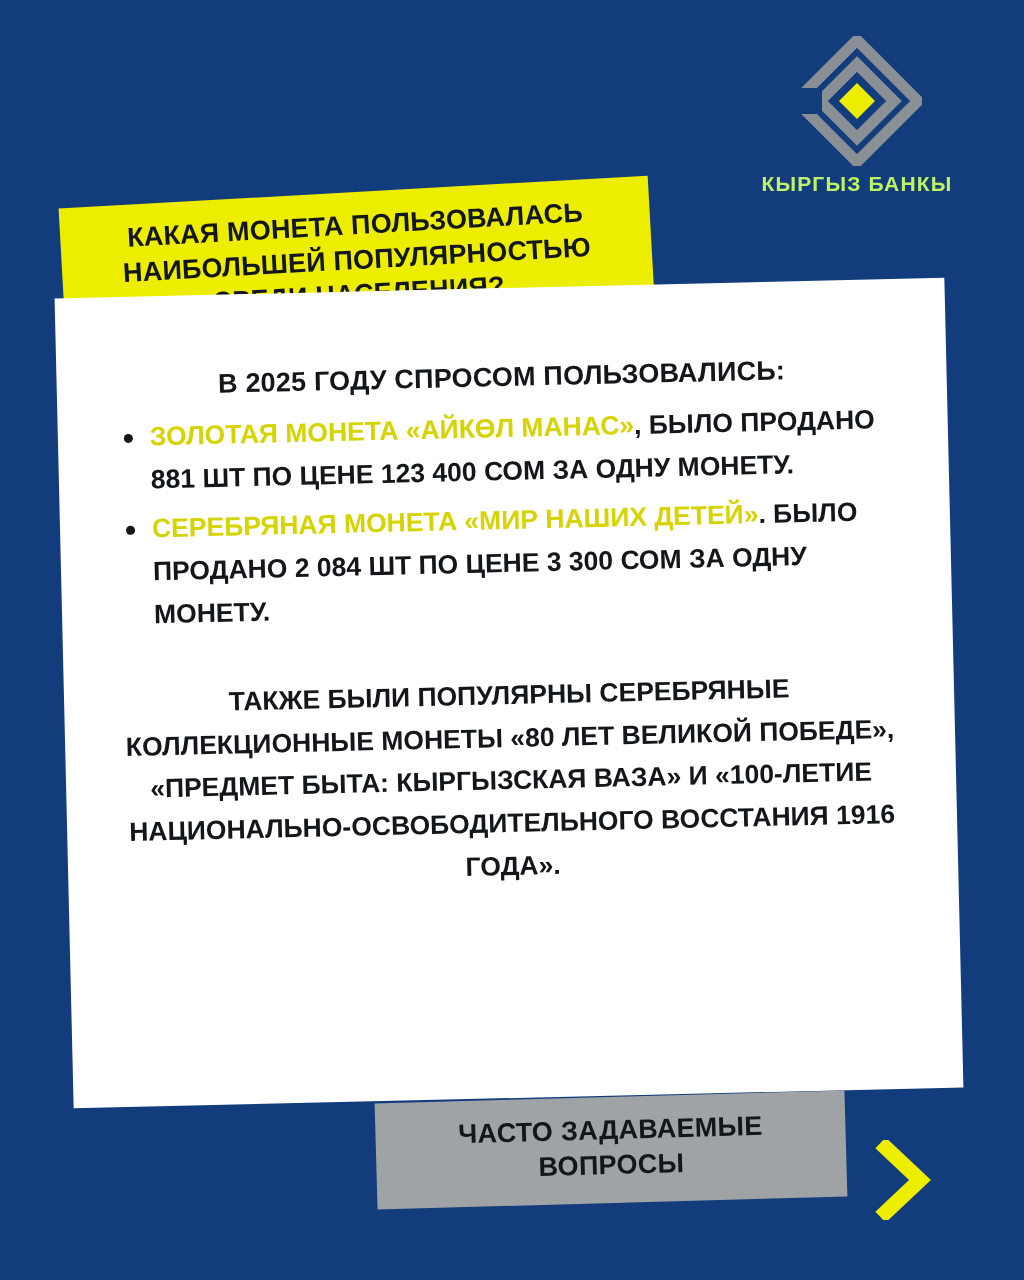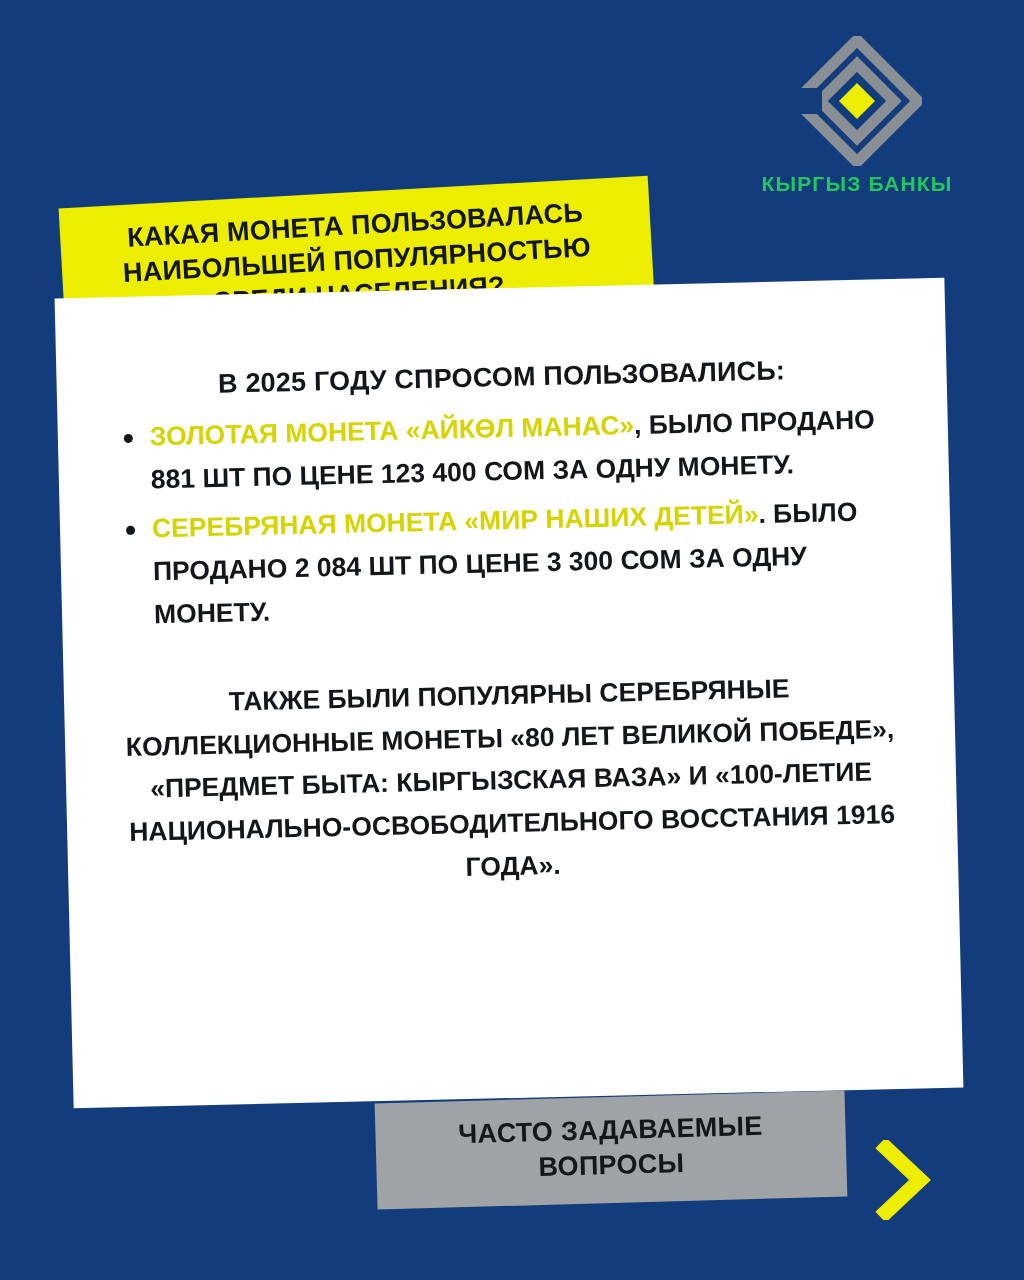"КЫРГЫЗ БАНКЫ" .logo-text { color: #22c55e -> #bef264 }
